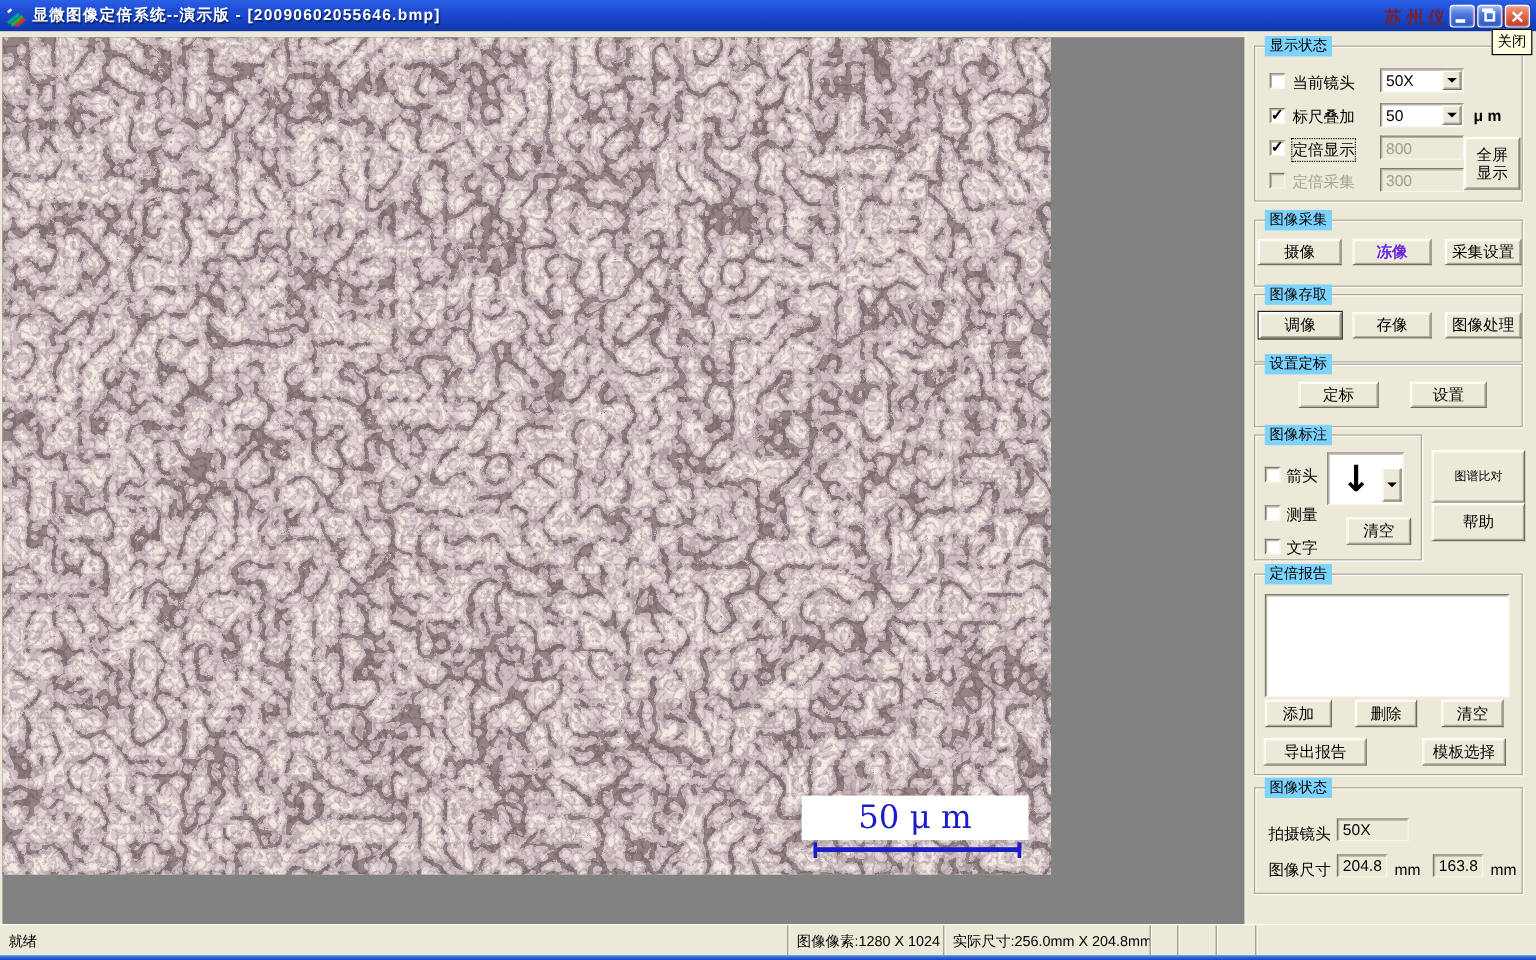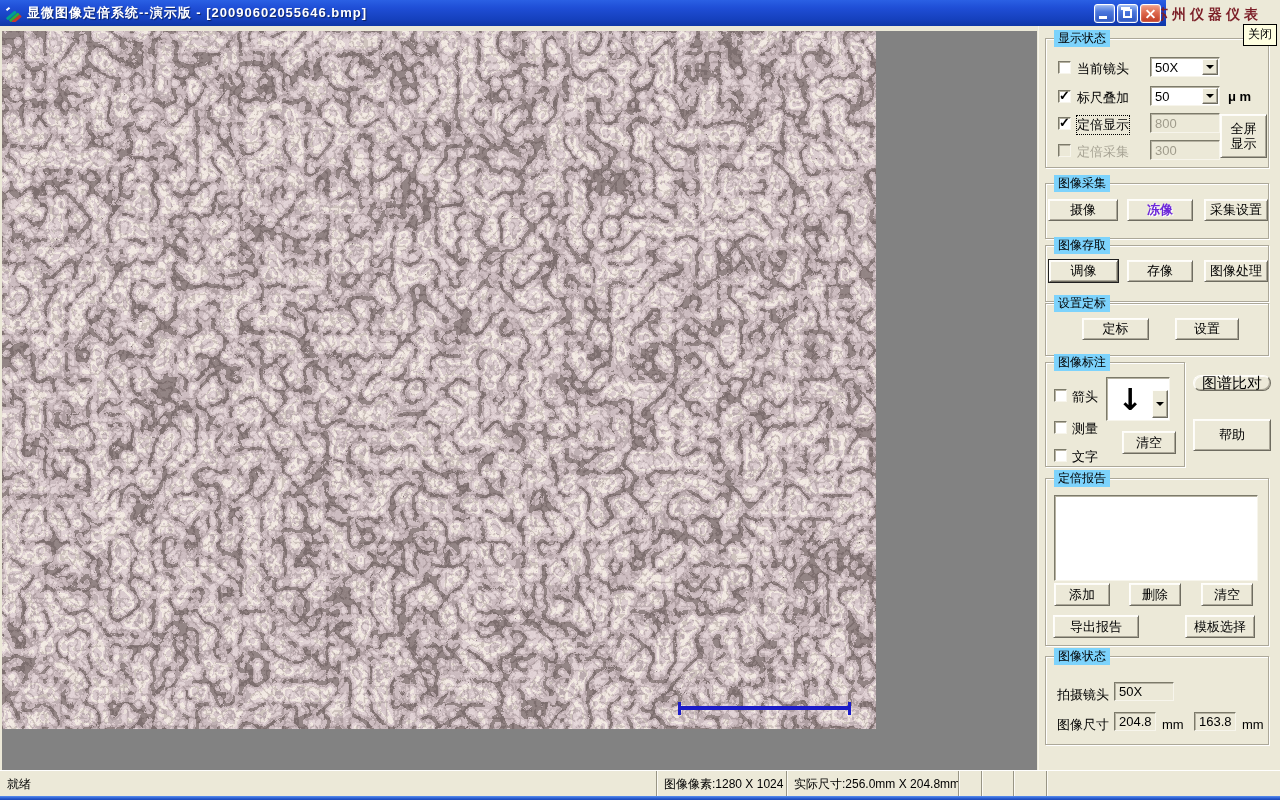"显微图像定倍系统--演示版 - [20090602055646.bmp]" .titlebar { width: 1166px -> 1280px }
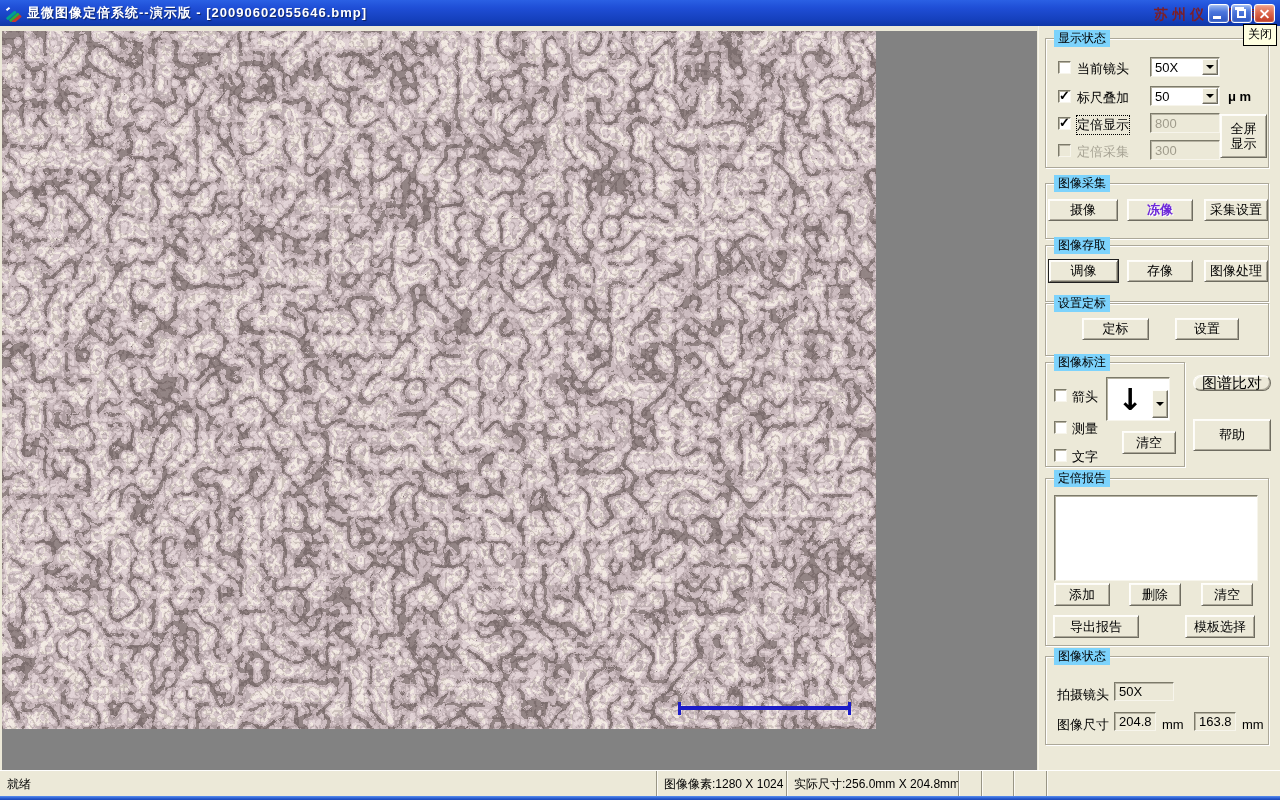"图谱比对" div.btn { border-radius: 14px -> none; font-size: 15px -> 10px; height: 16px -> 44px }
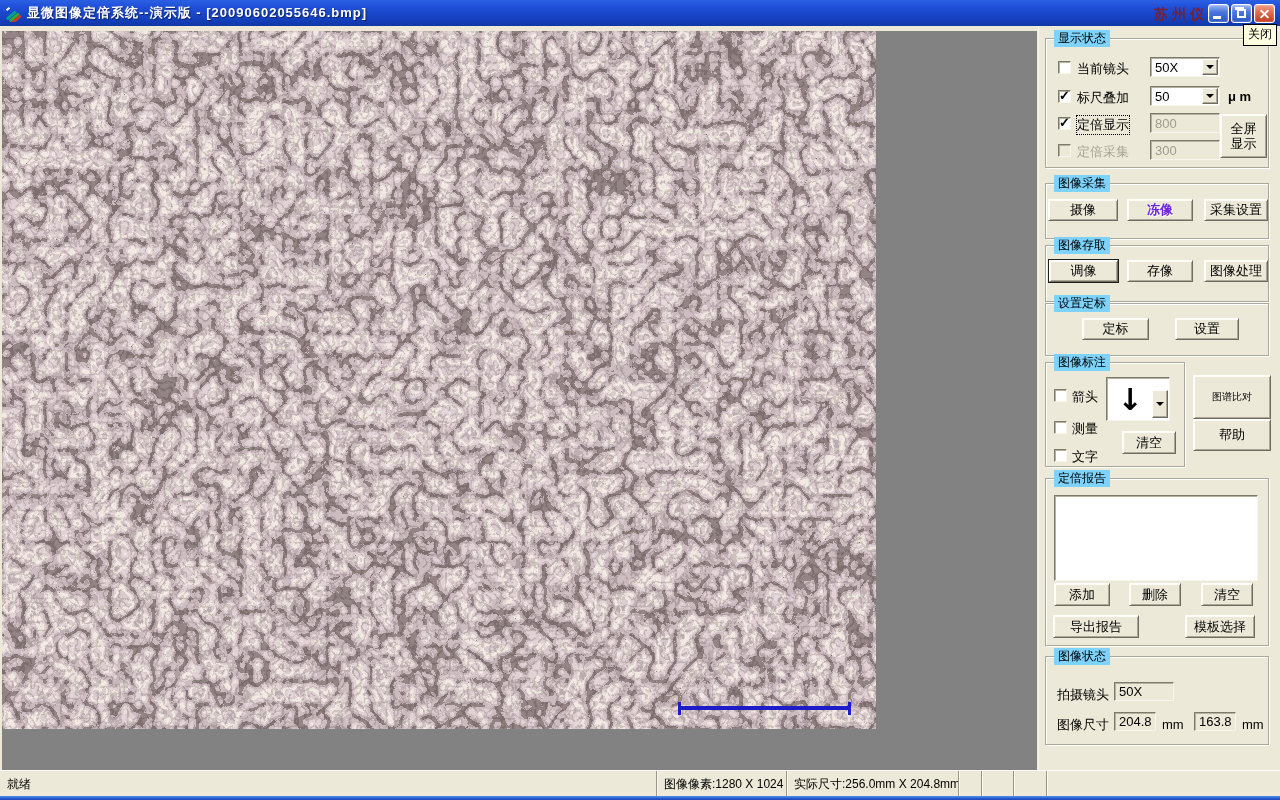"50 μ m" div.scale-box { html: none -> <div>50 μ m</div> }
